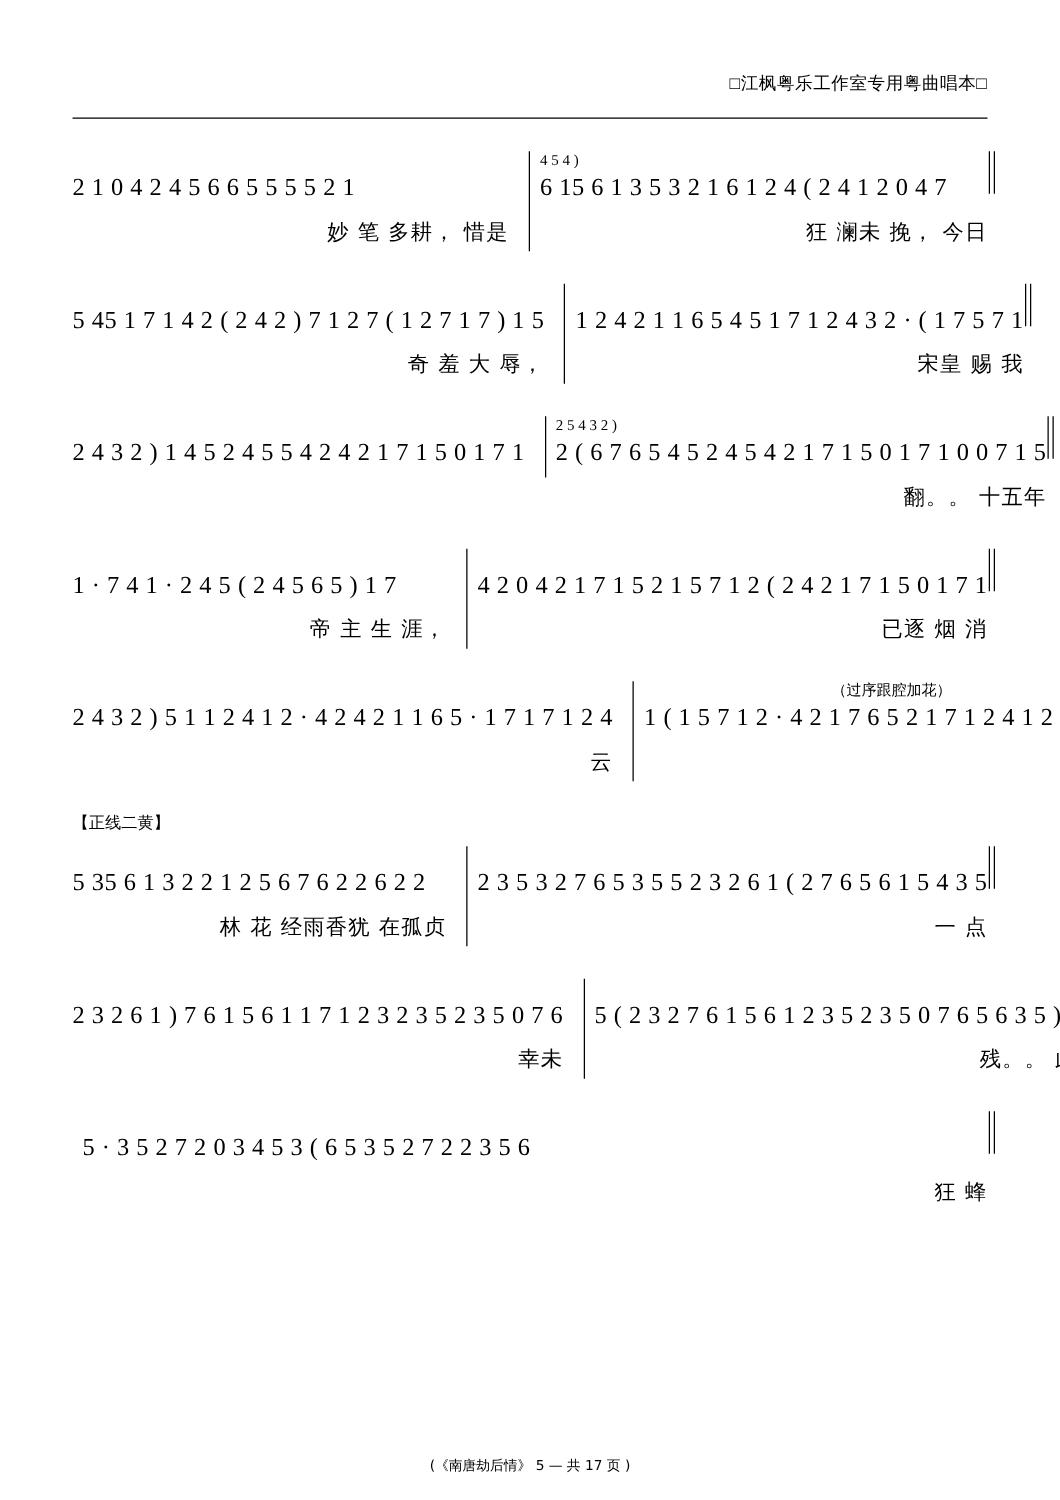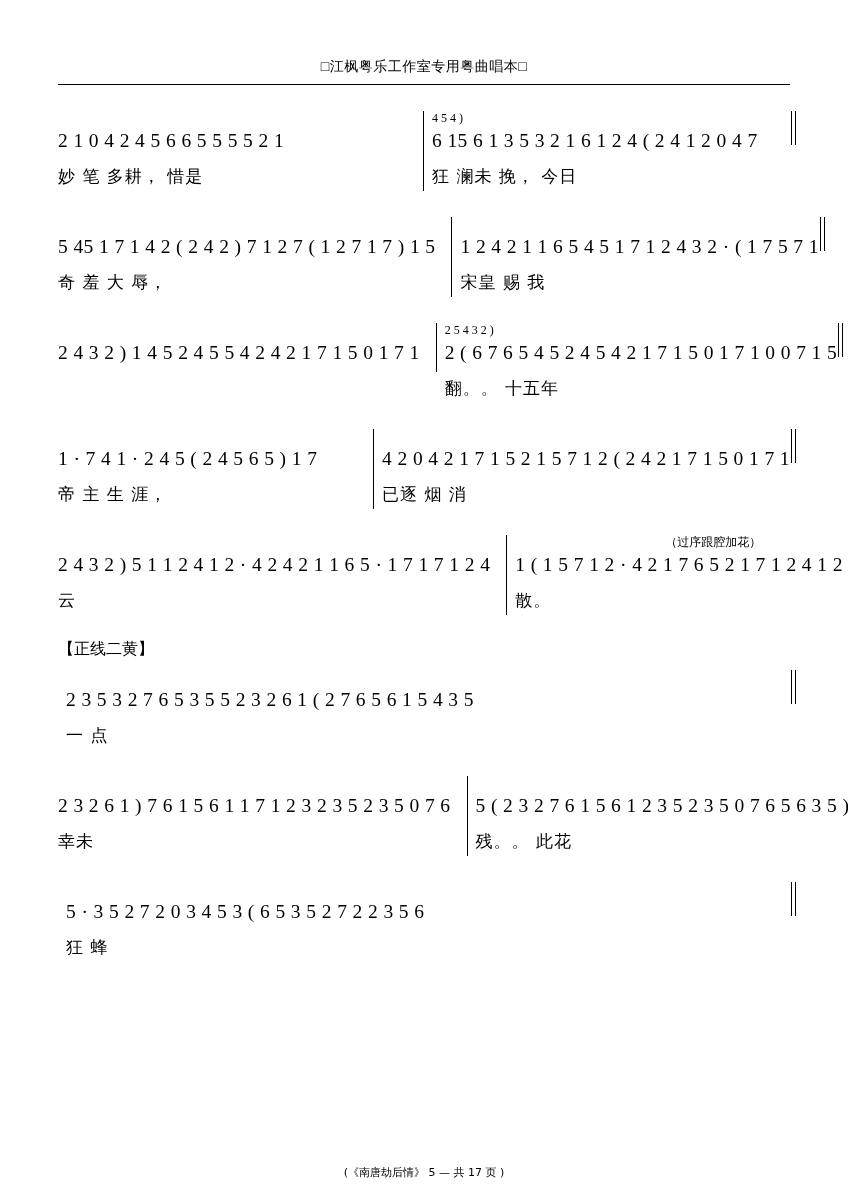"□江枫粤乐工作室专用粤曲唱本□" .header { padding-bottom: 8px -> 18px; text-align: center -> right }
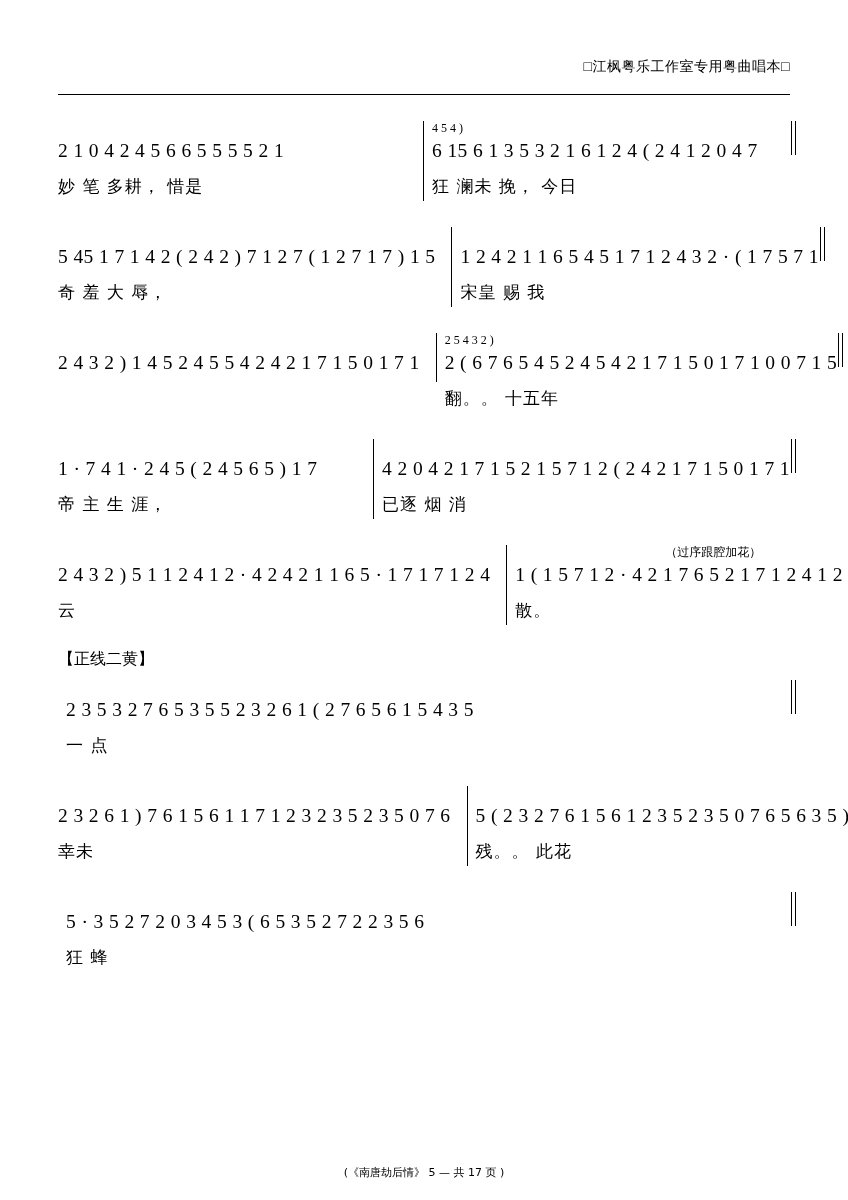"妙 笔 多耕， 惜是" .lyrics { text-align: none -> right }
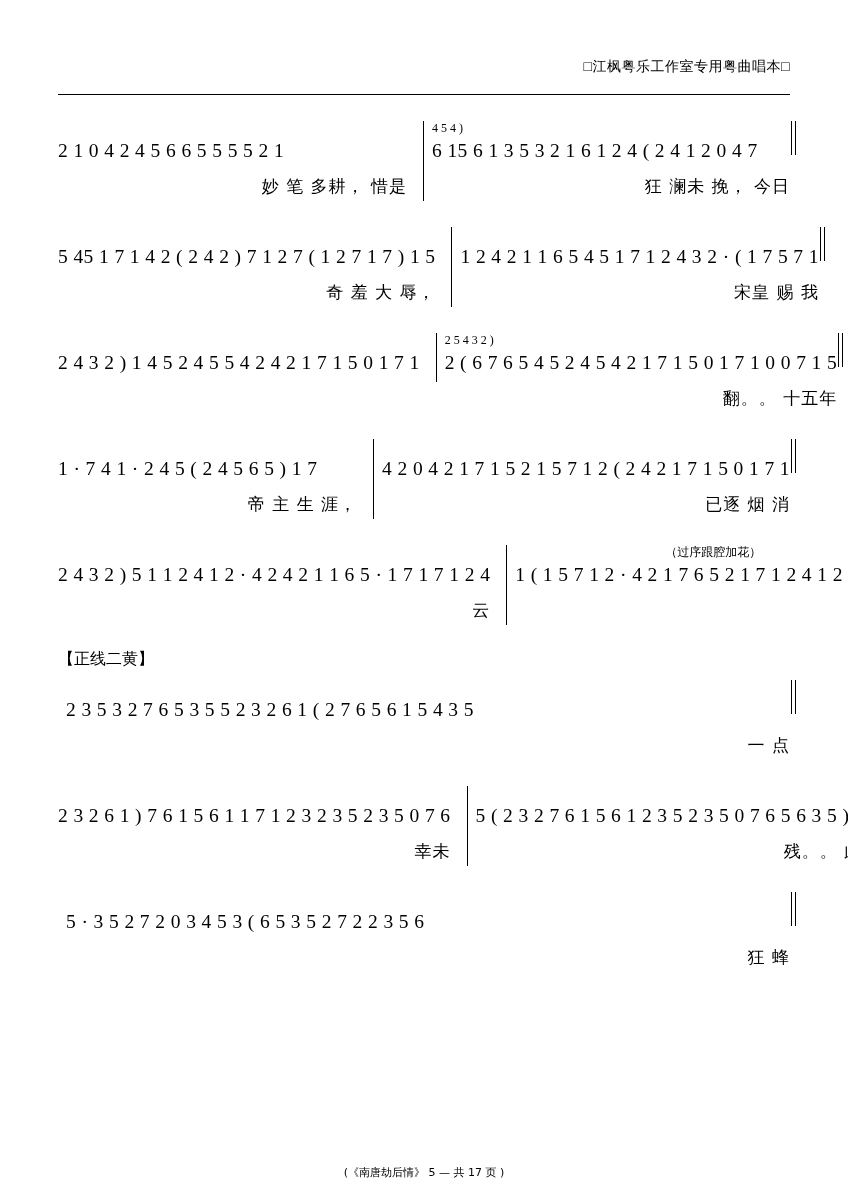"【正线二黄】" .marker { font-size: 16px -> 13px }
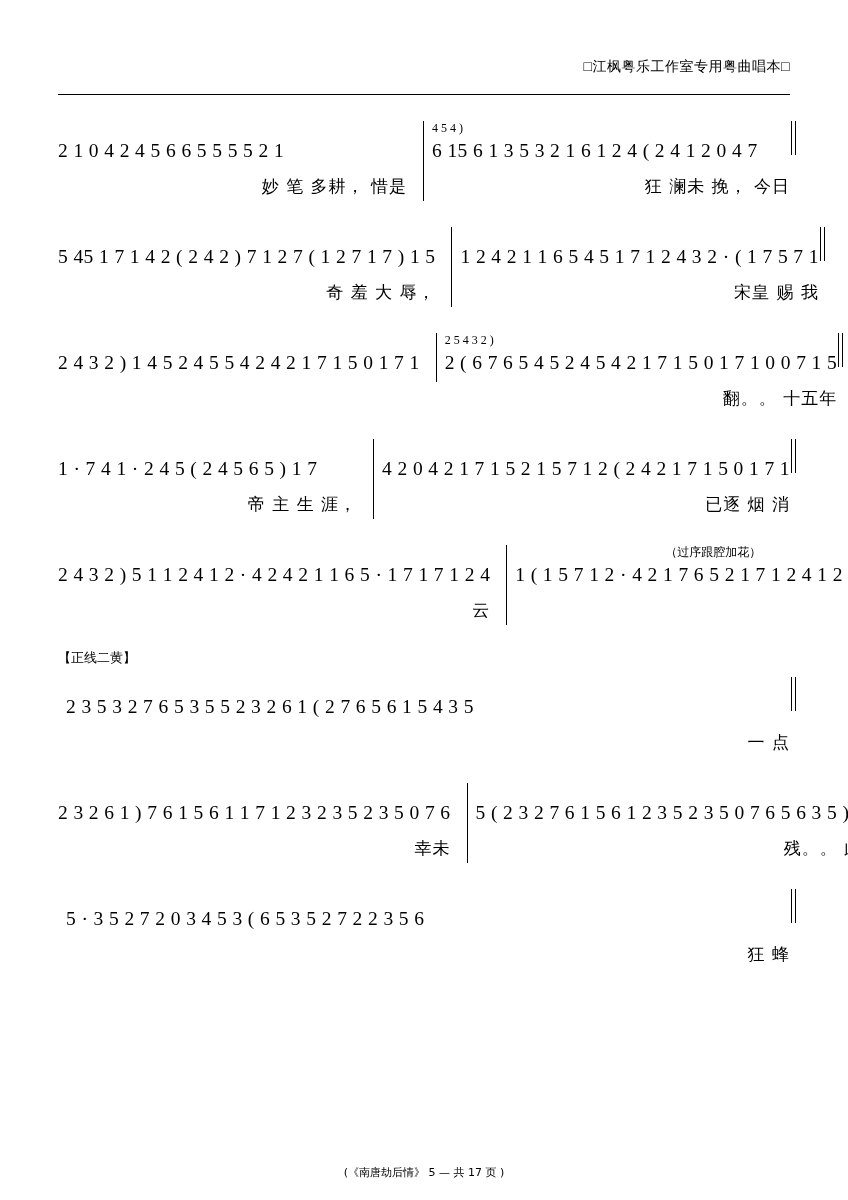"5 35 6 1 3" div.half { html: none -> <div> <div>&nbsp;</div> <div>5 35 6 1 3 2 2 1 2 5 6 7 6 2 2 6 2 2</div> <div>林 花 经雨香犹 在孤贞</div> </div> }
